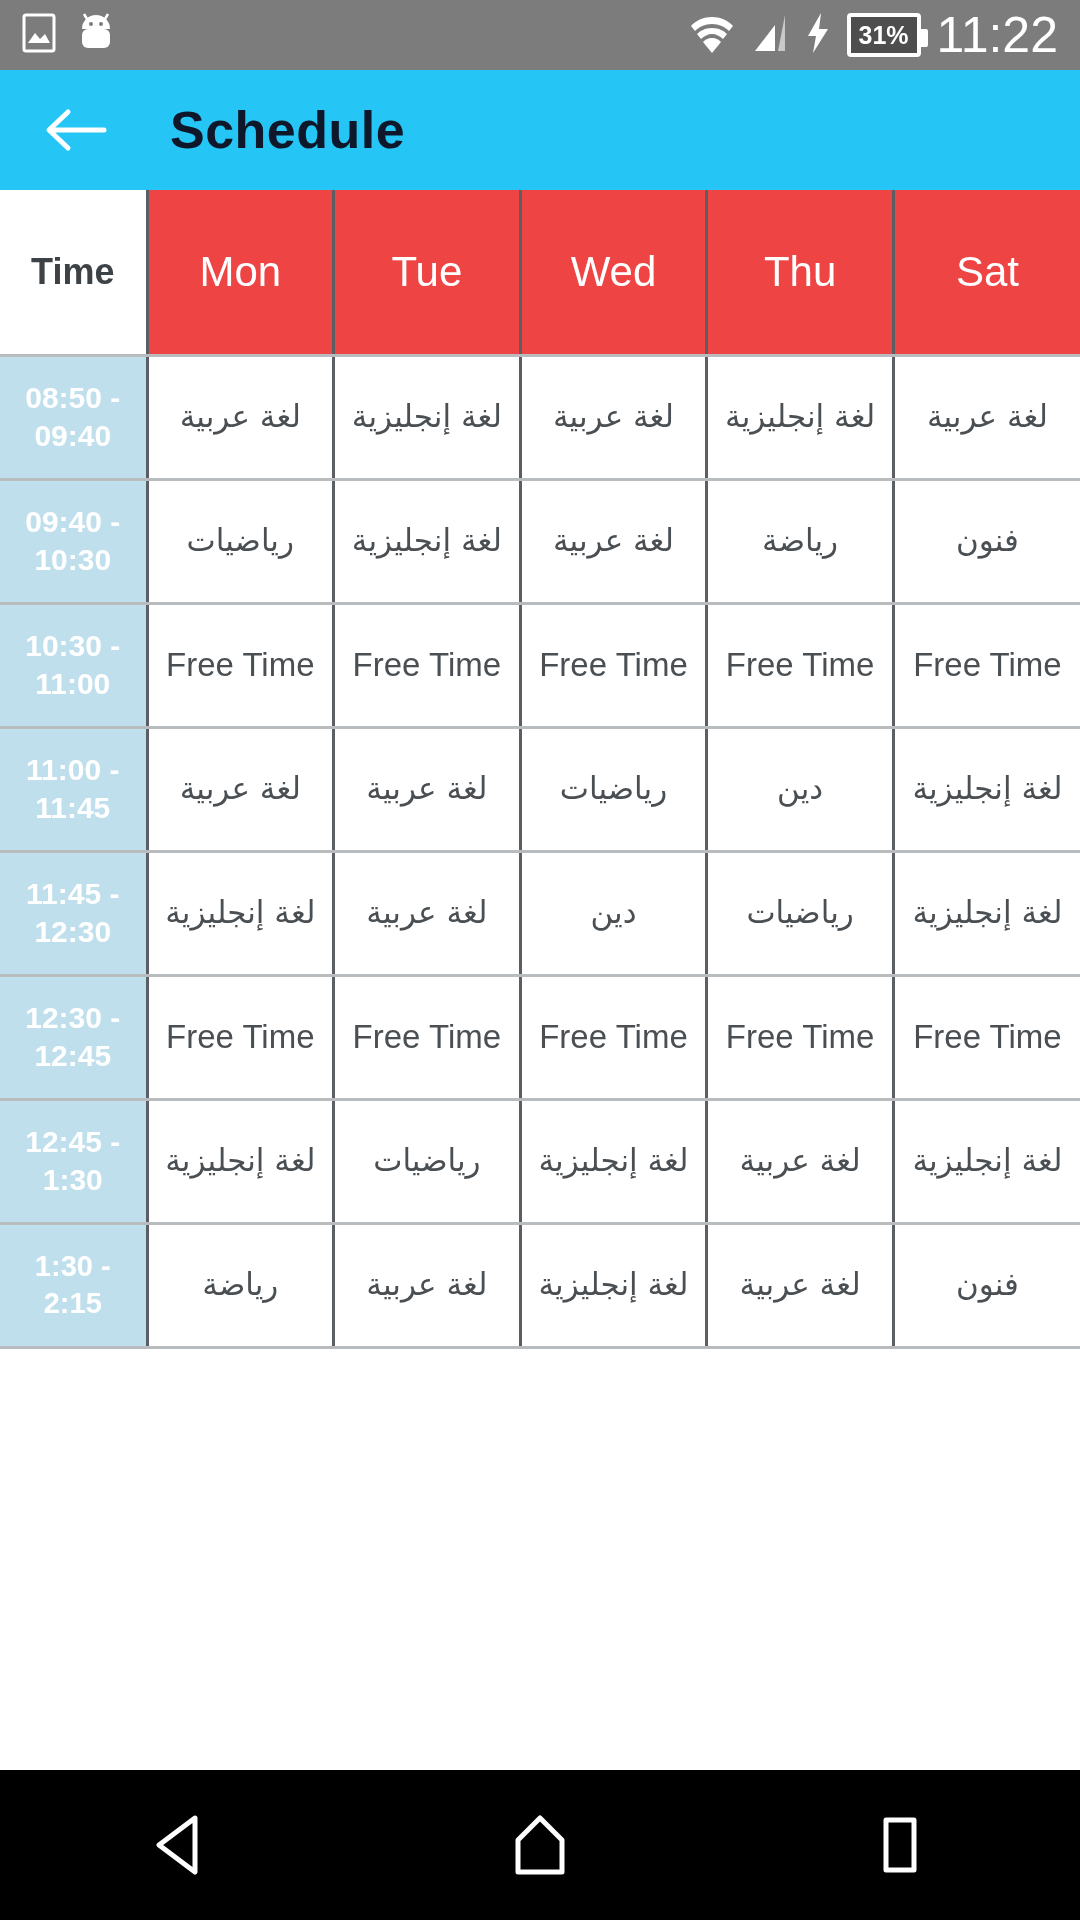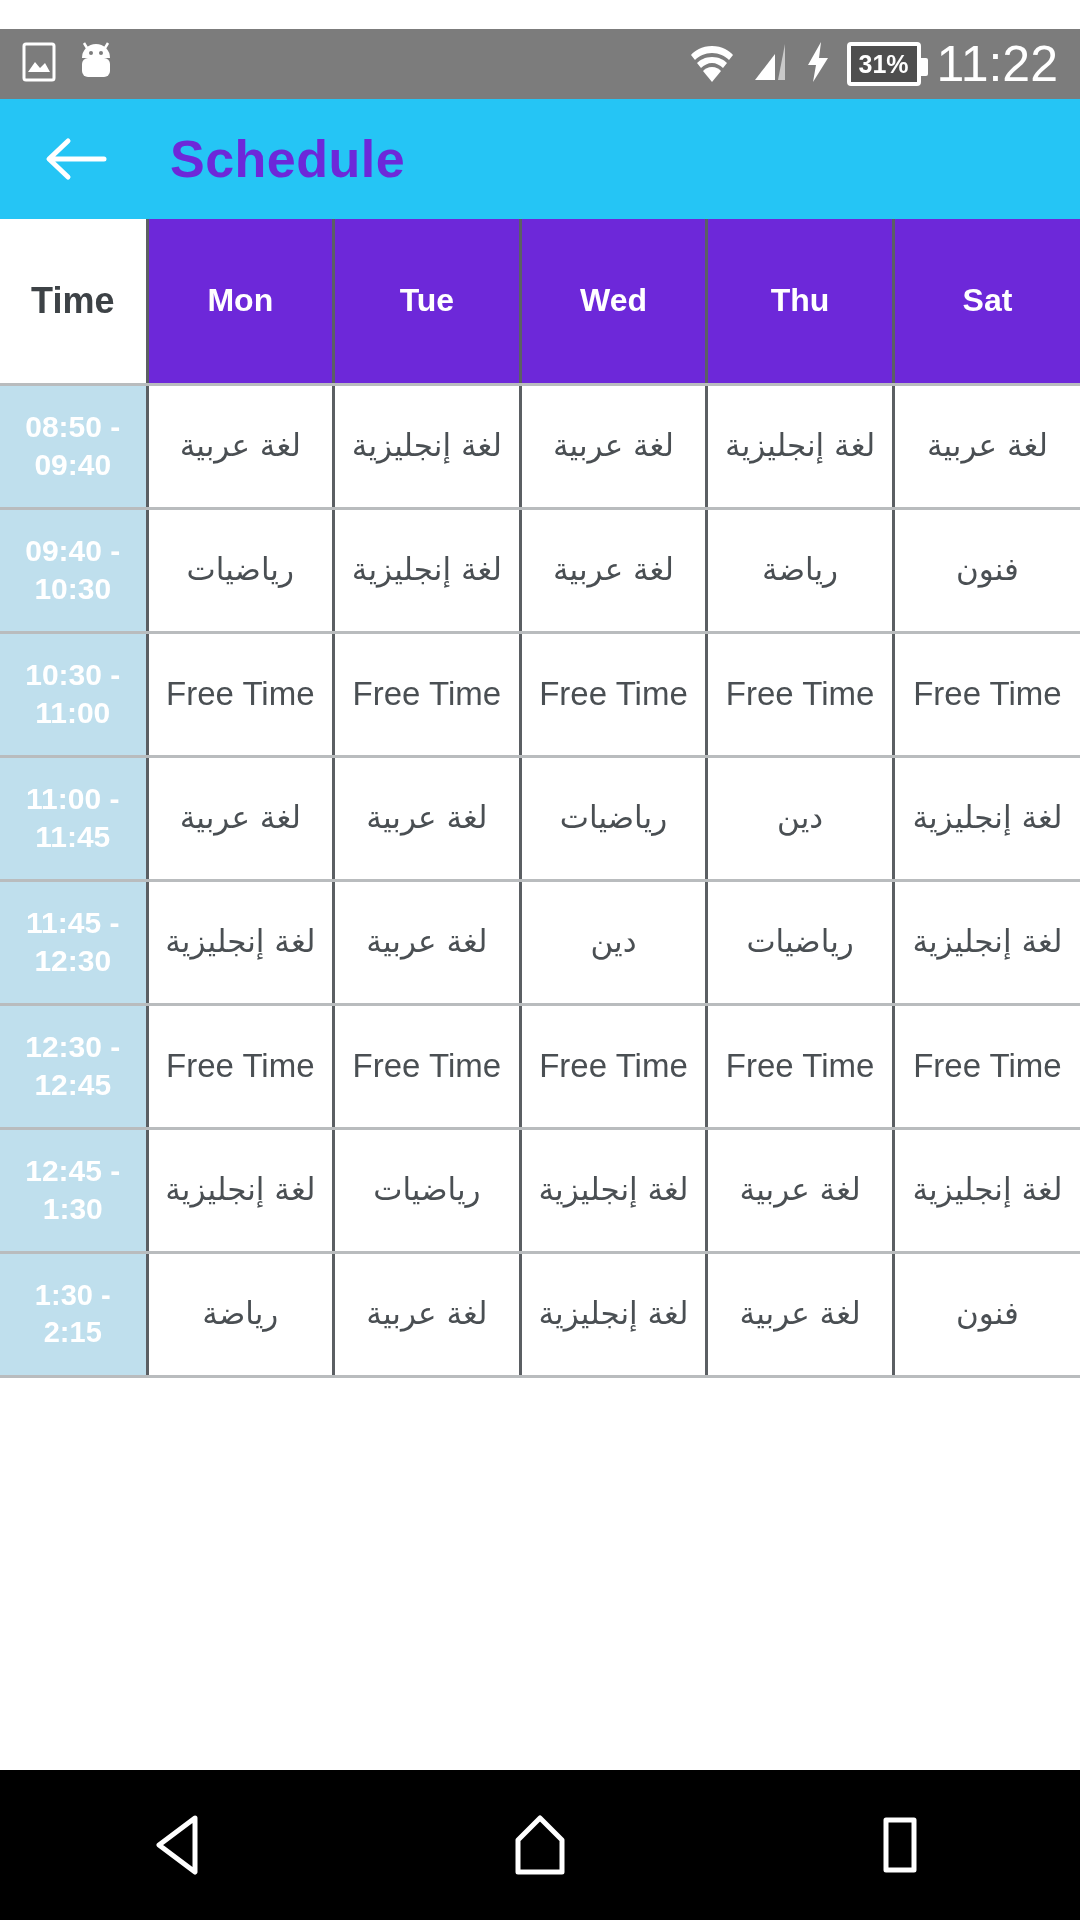"31%" .statusbar { margin-top: 29px -> none }
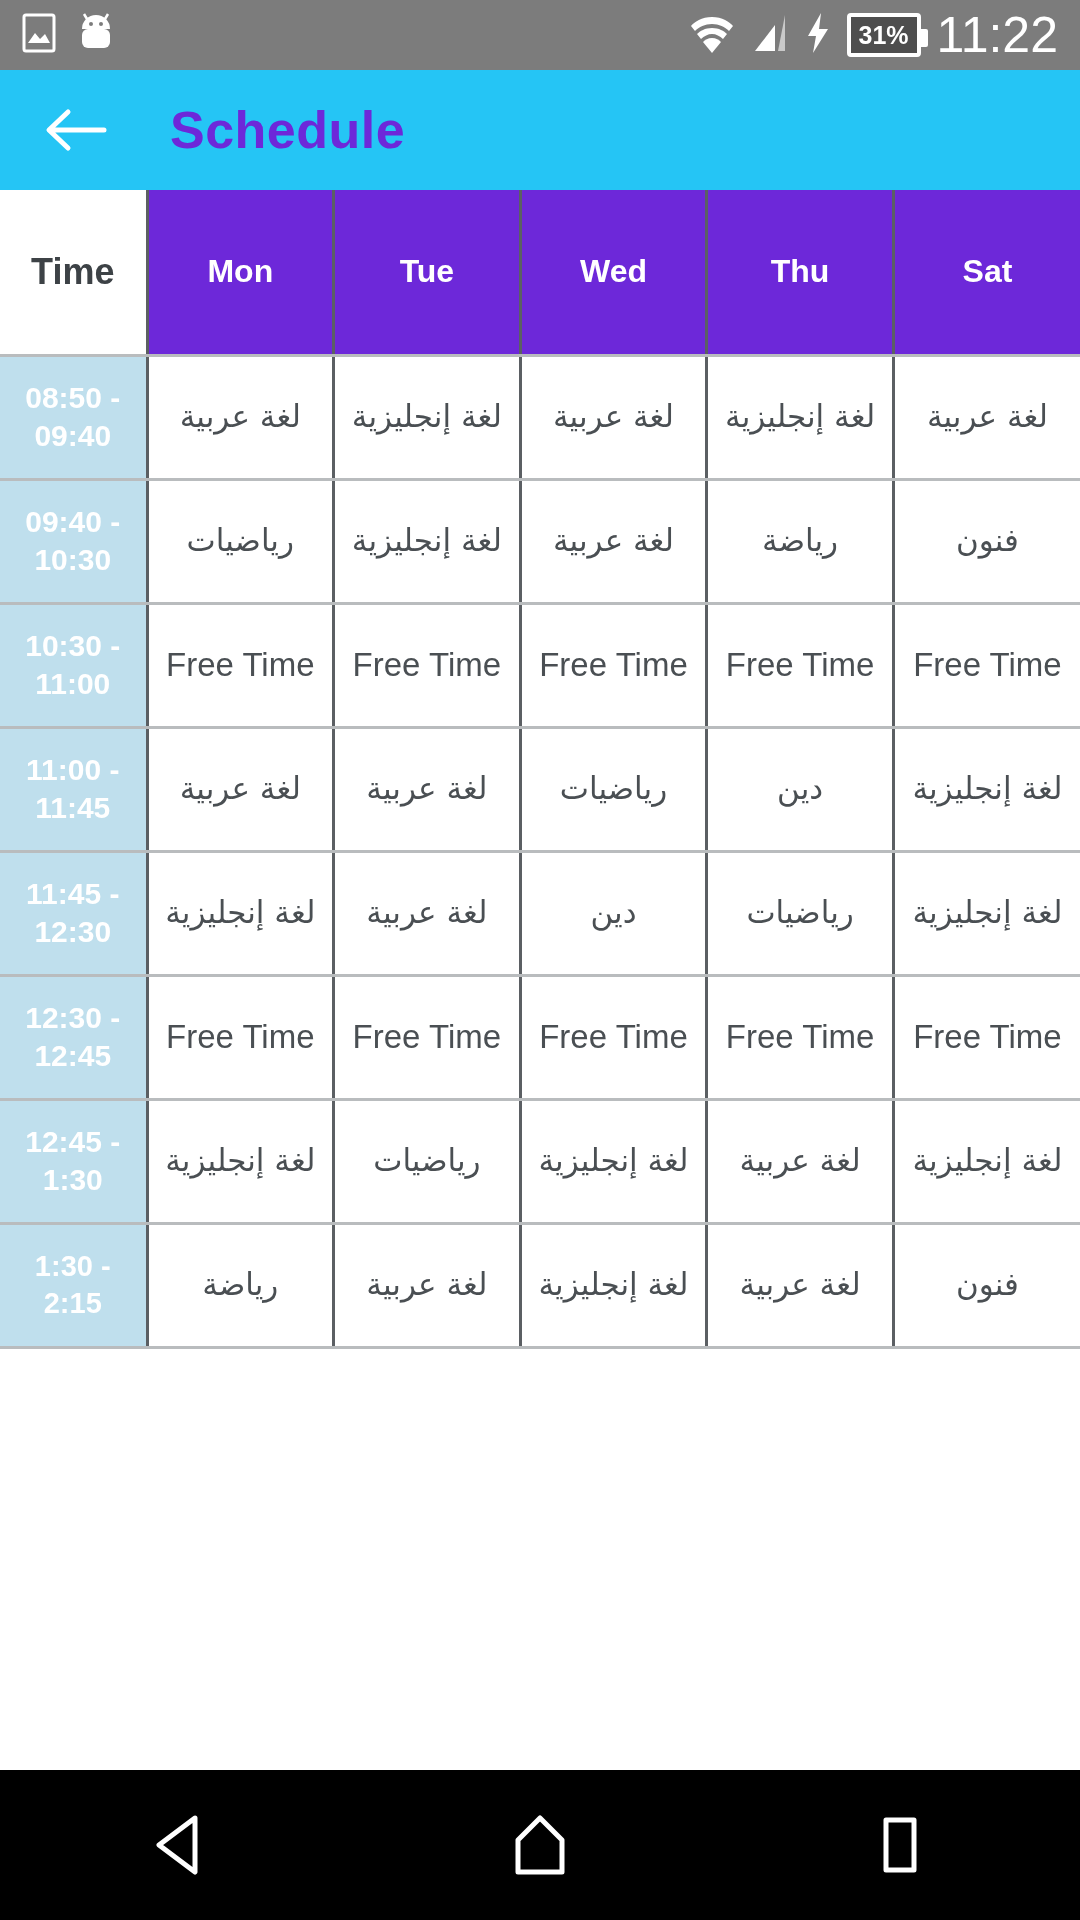"Schedule" .appbar-title { color: #6d28d9 -> #0f172a }
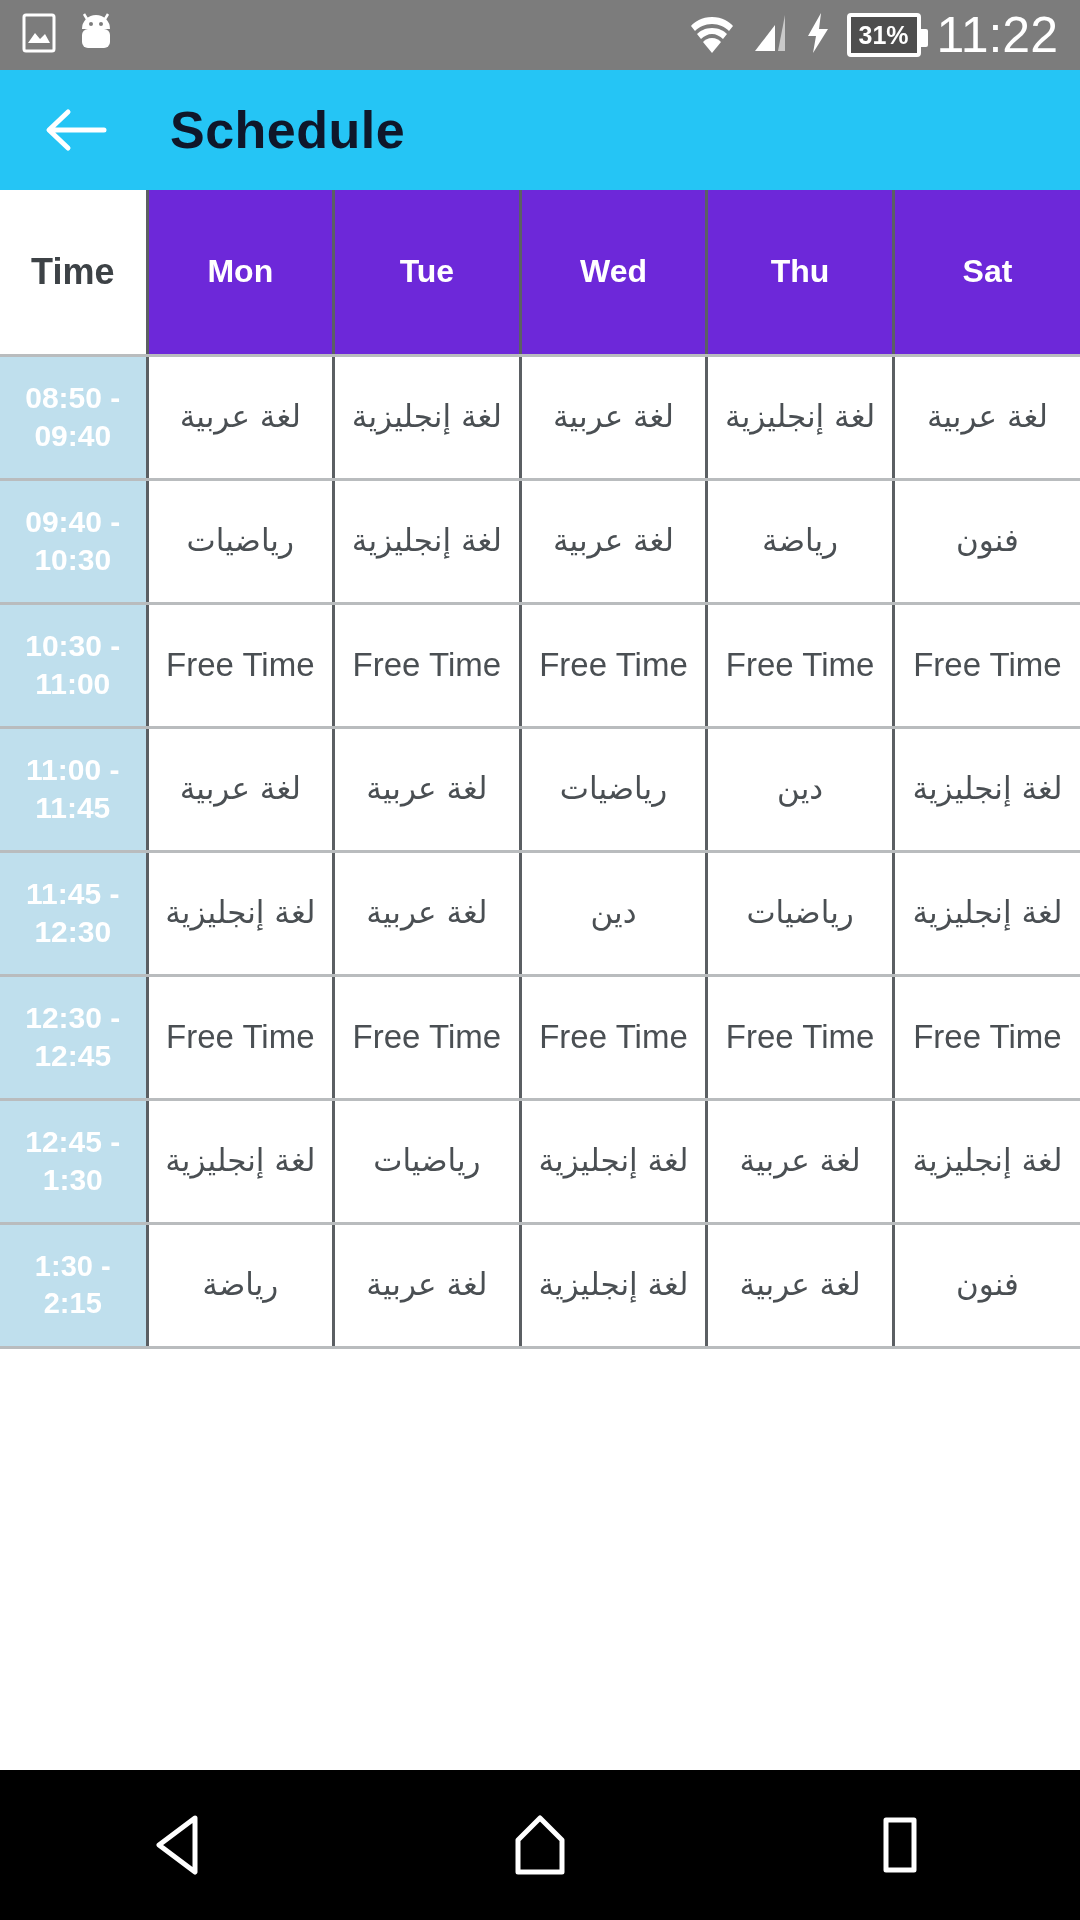"Mon" thead th { background: #6d28d9 -> #ef4444; font-size: 32px -> 42px; font-weight: 700 -> 400 }
